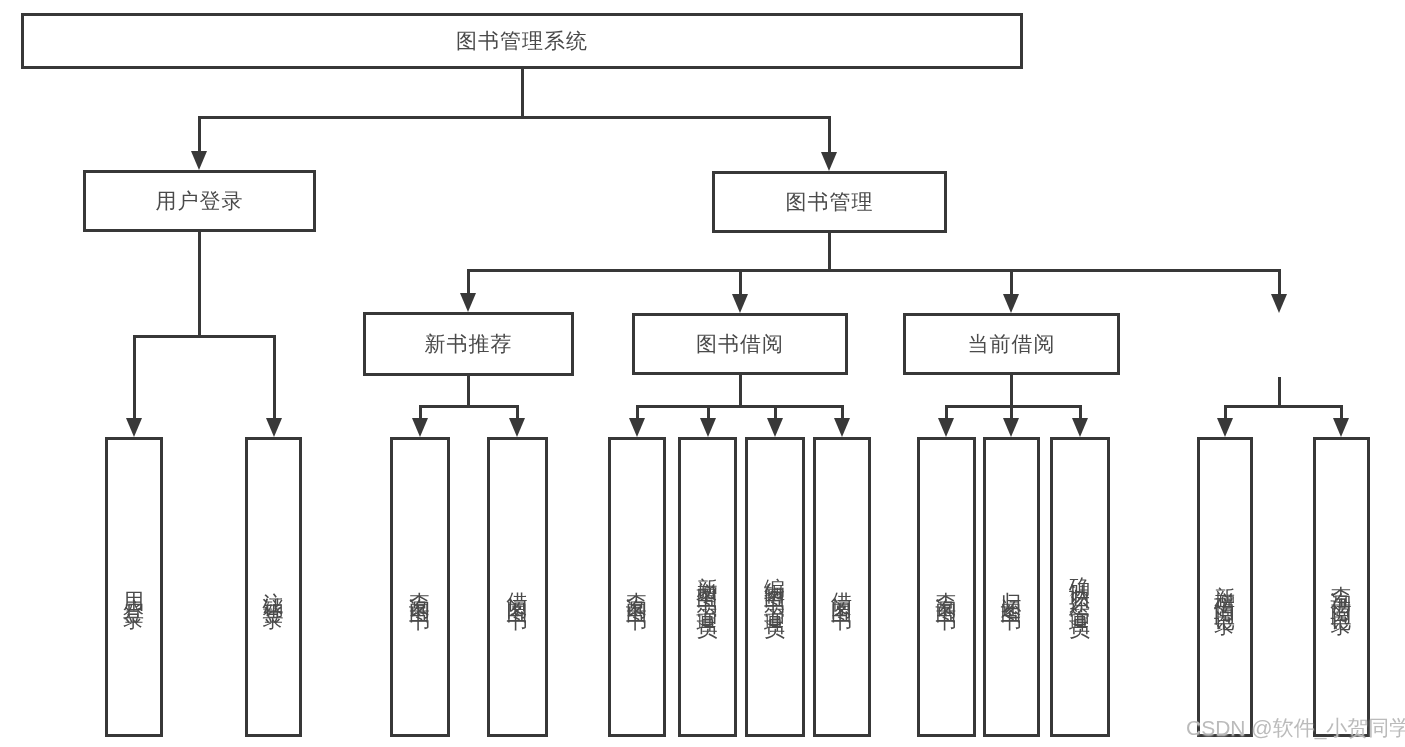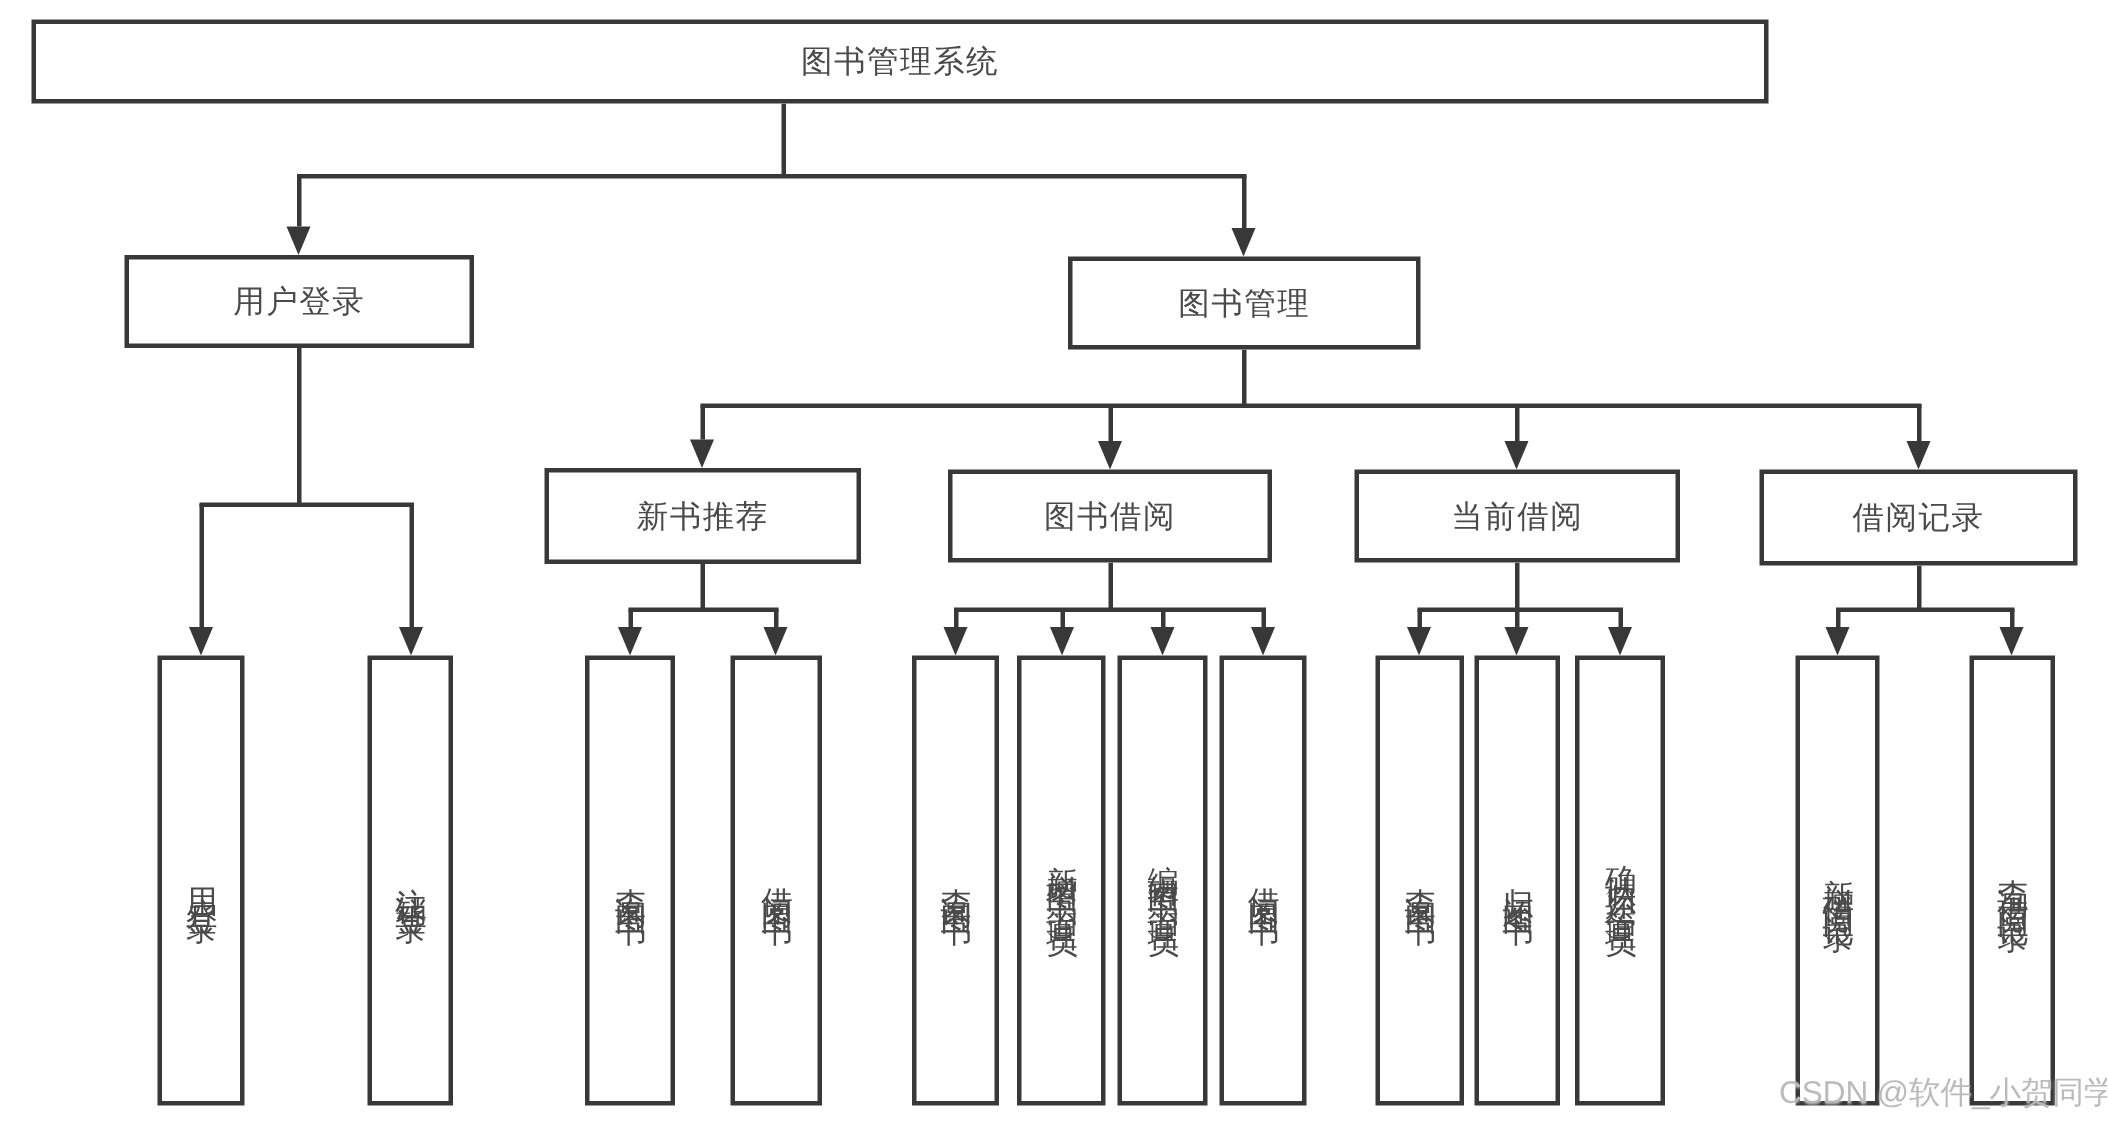"图书管理系统" div.hbox { width: 1158px -> 1002px }
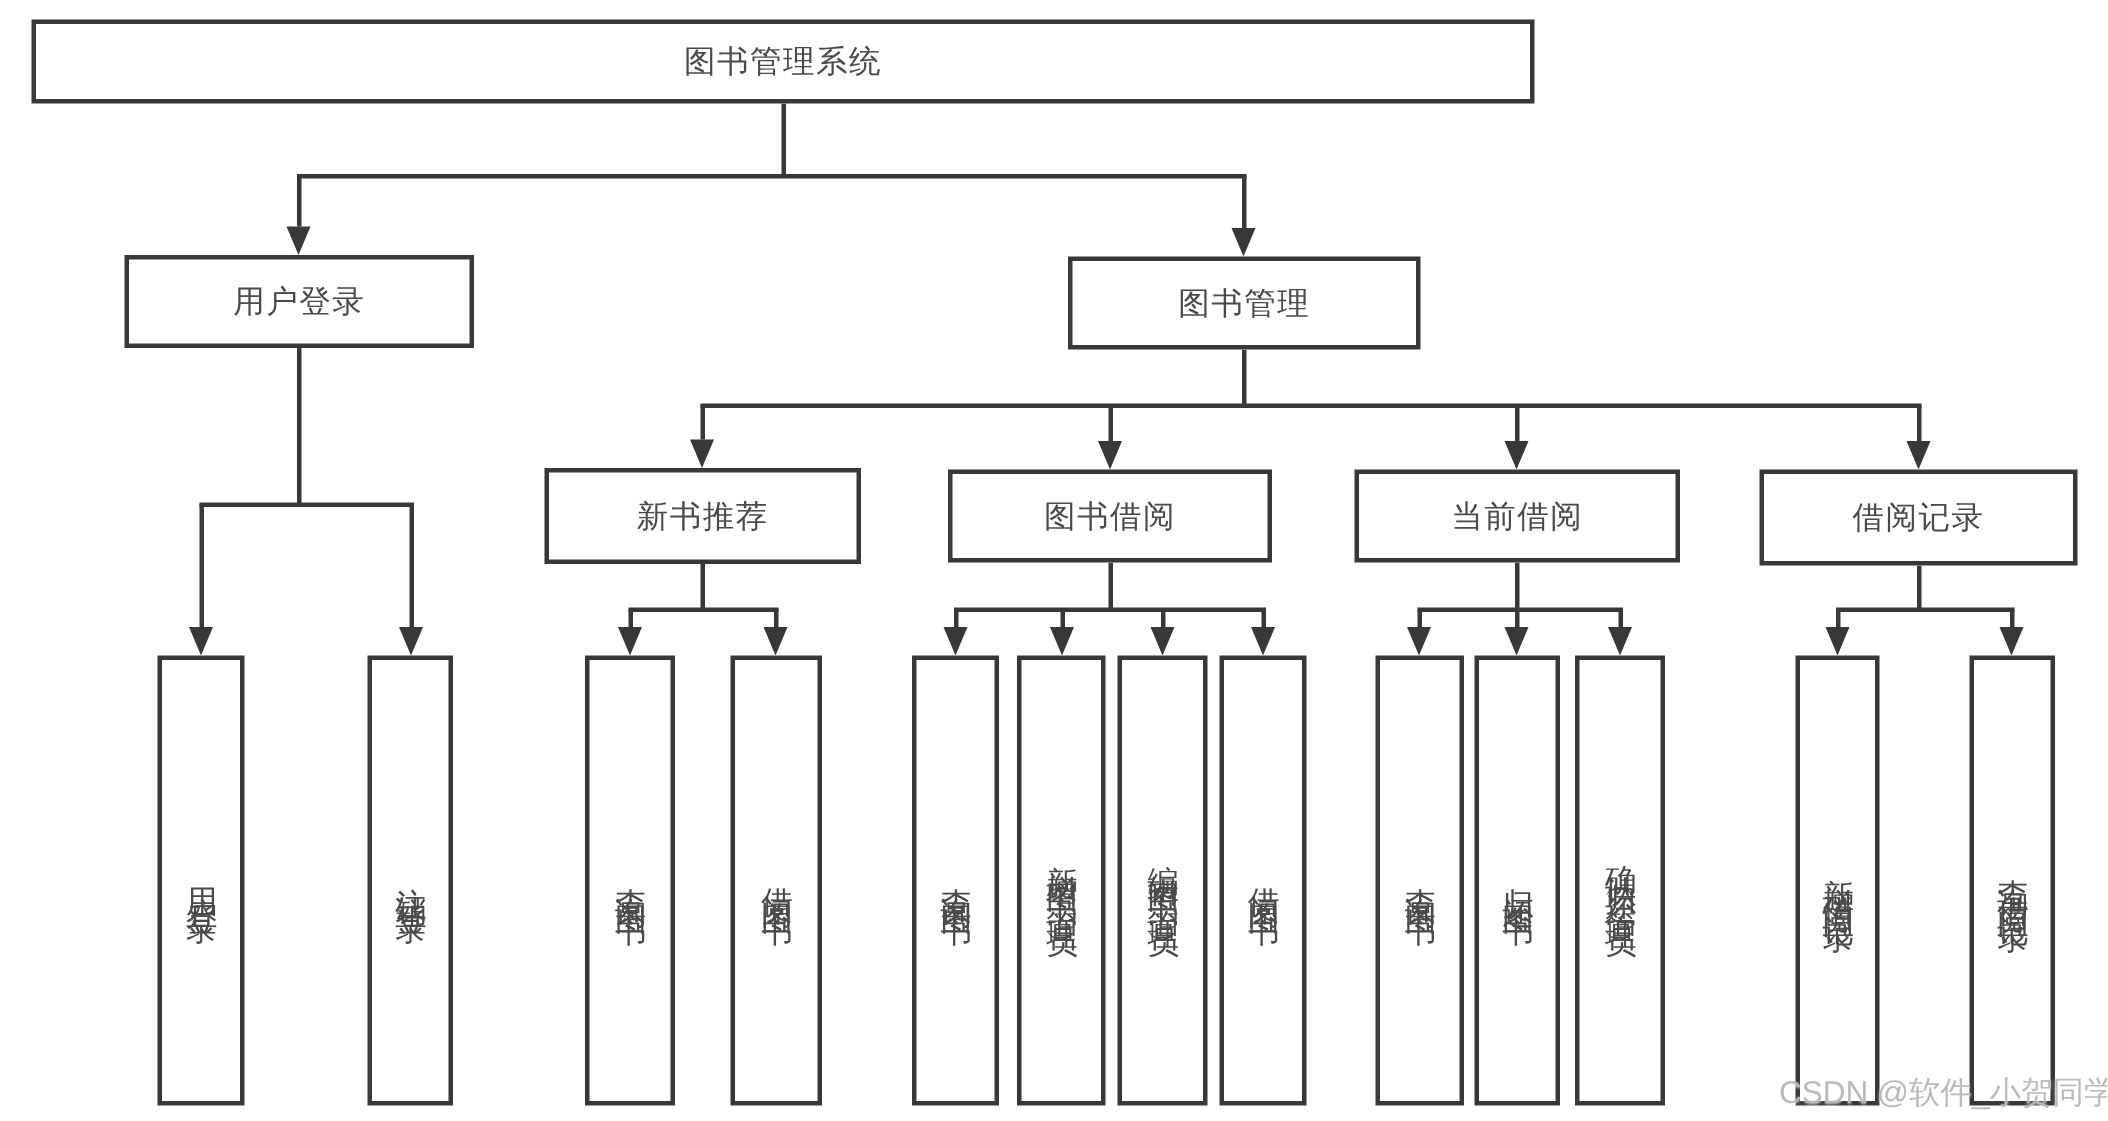"借阅记录" div.hbox { html: <div> <span>借阅记录</span> </div> -> none }
